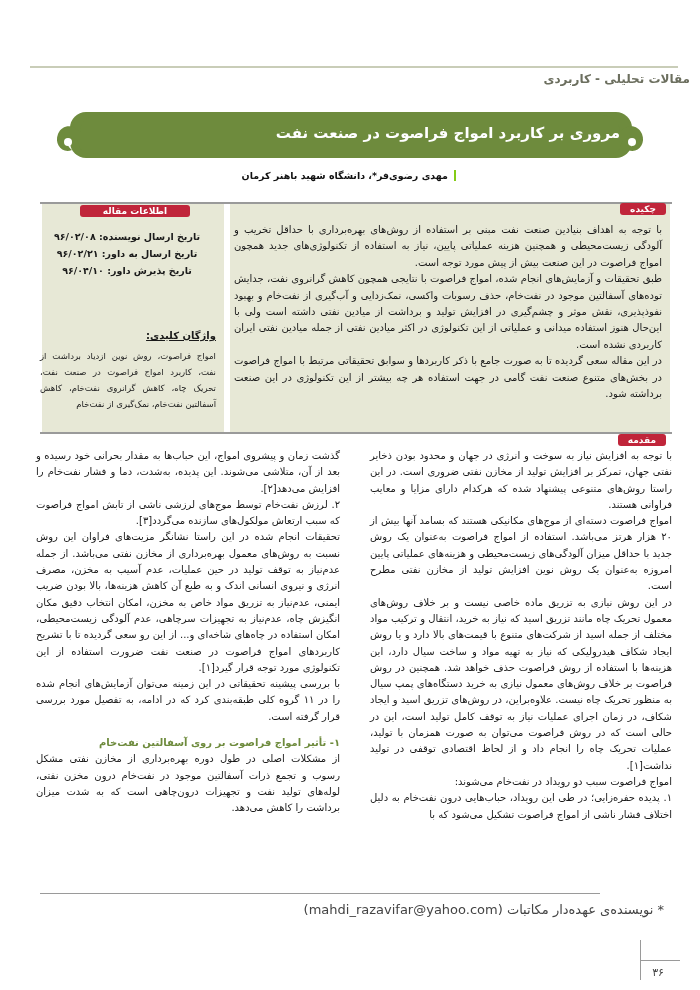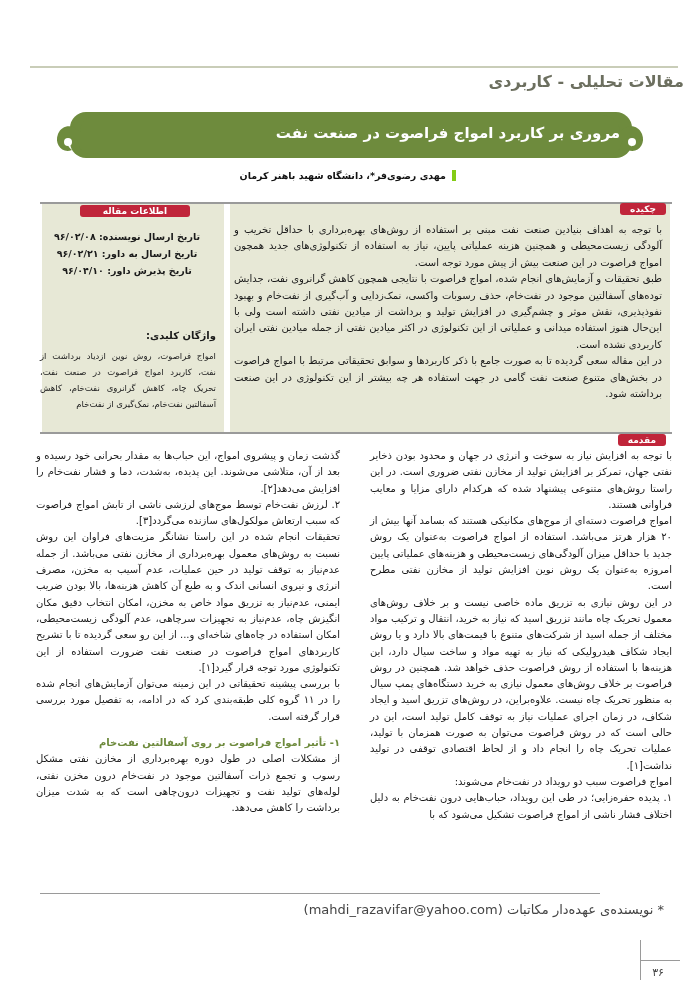"مقالات تحلیلی - کاربردی" .section-label { font-size: 16px -> 12px; right: 16px -> 10px }
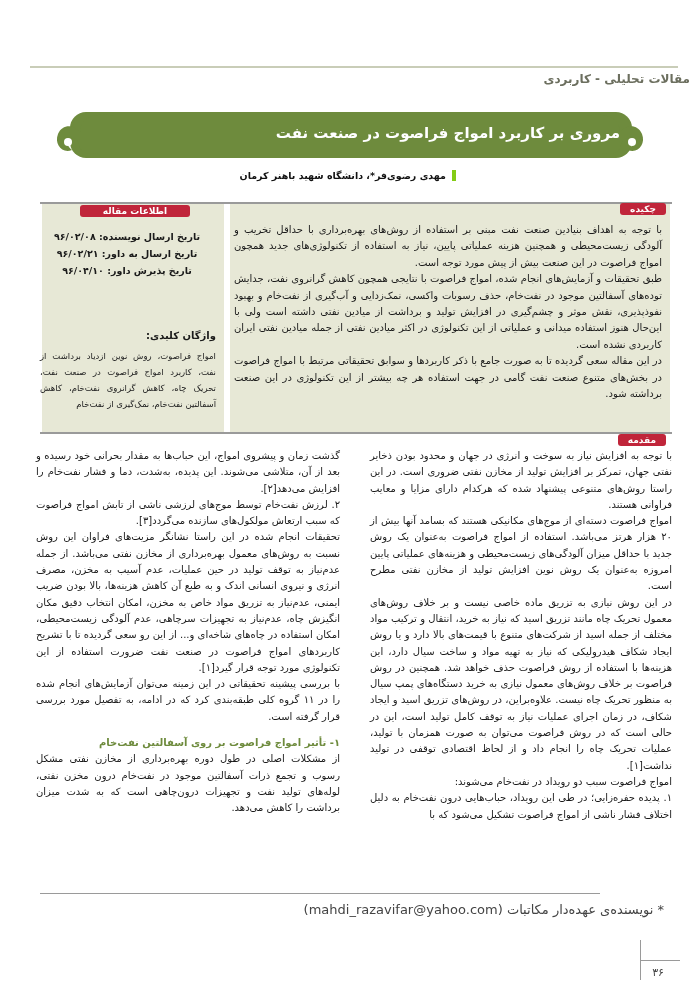"مهدی رضوی‌فر*، دانشگاه شهید باهنر" .author { border-right: 4px solid #84cc16 -> 2px solid #84cc16 }
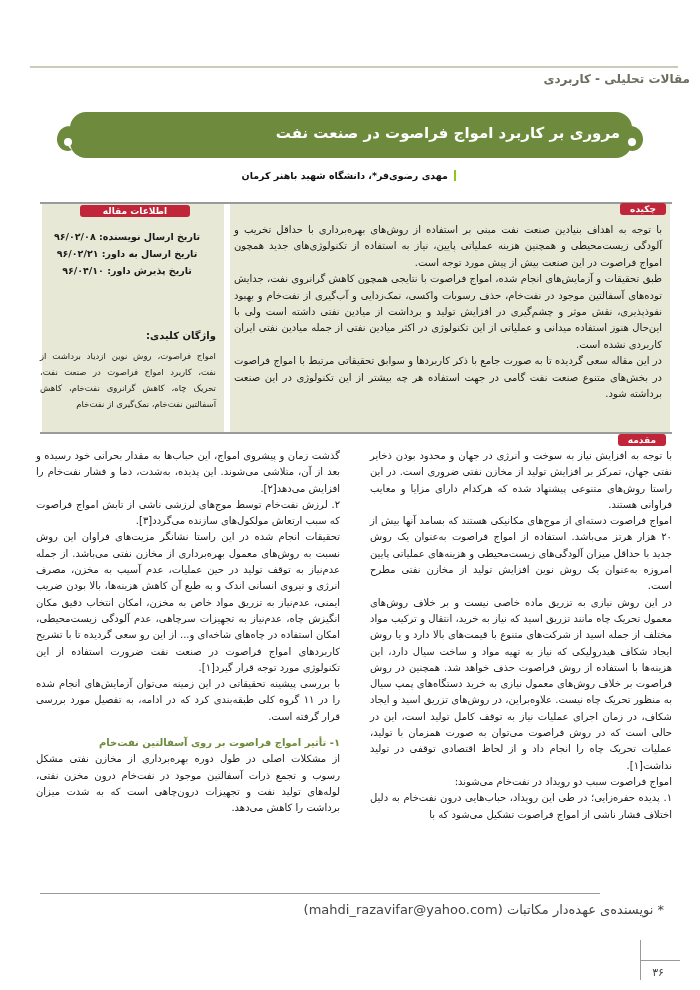"واژگان کلیدی:" .kw-title { text-decoration: none -> underline }
